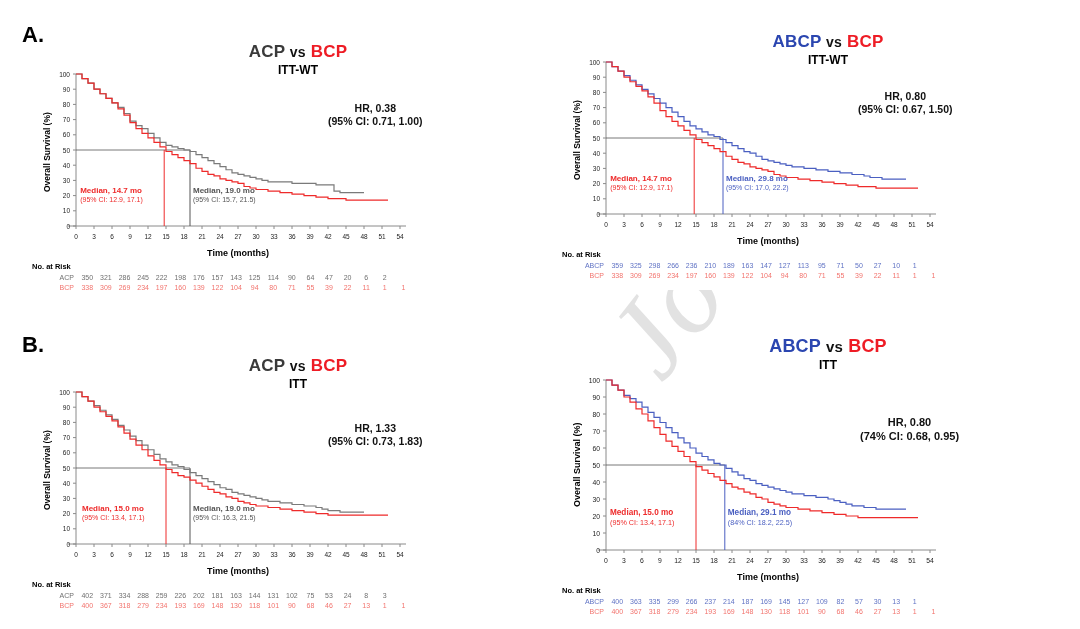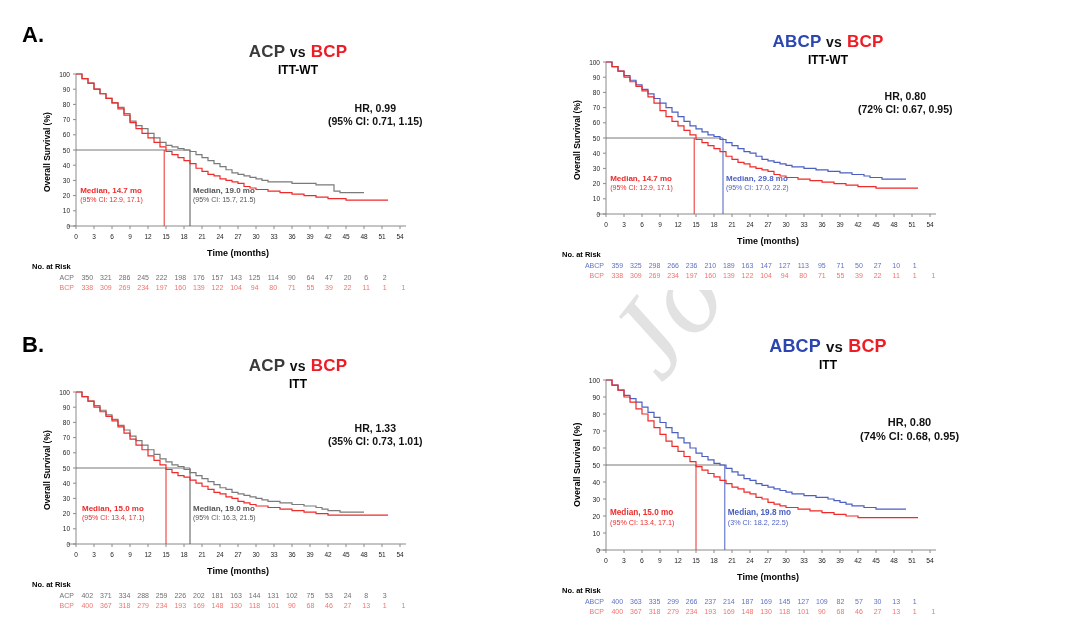"HR, 0.99" div { text: 0.99 -> 0.38 }
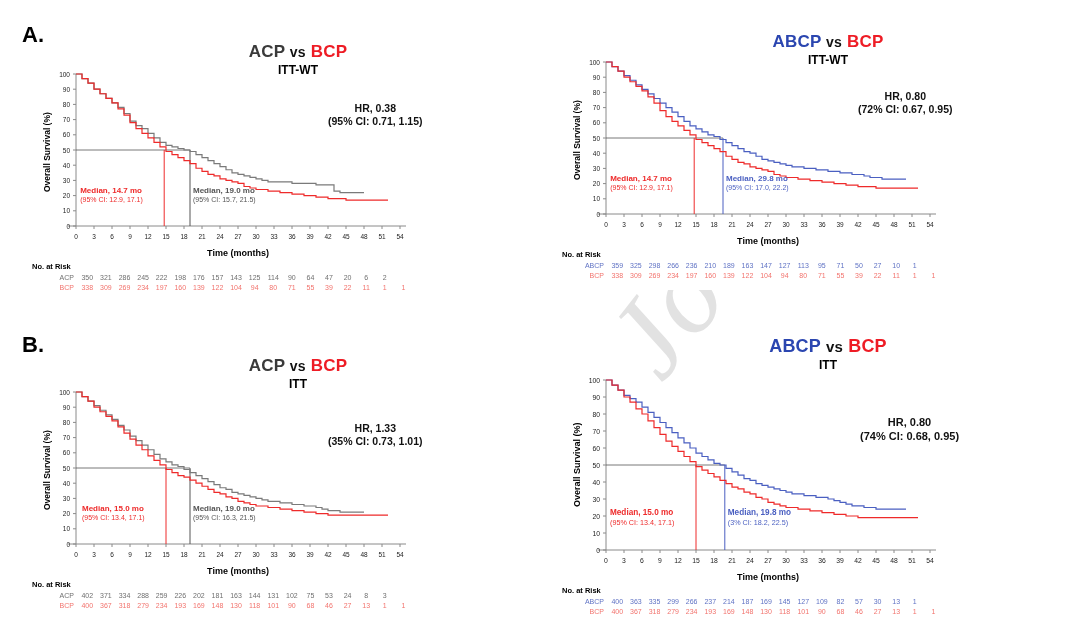"(72% CI: 0.67, 0.95)" div { text: 72% CI: 0.67, 0.95 -> 95% CI: 0.67, 1.50 }
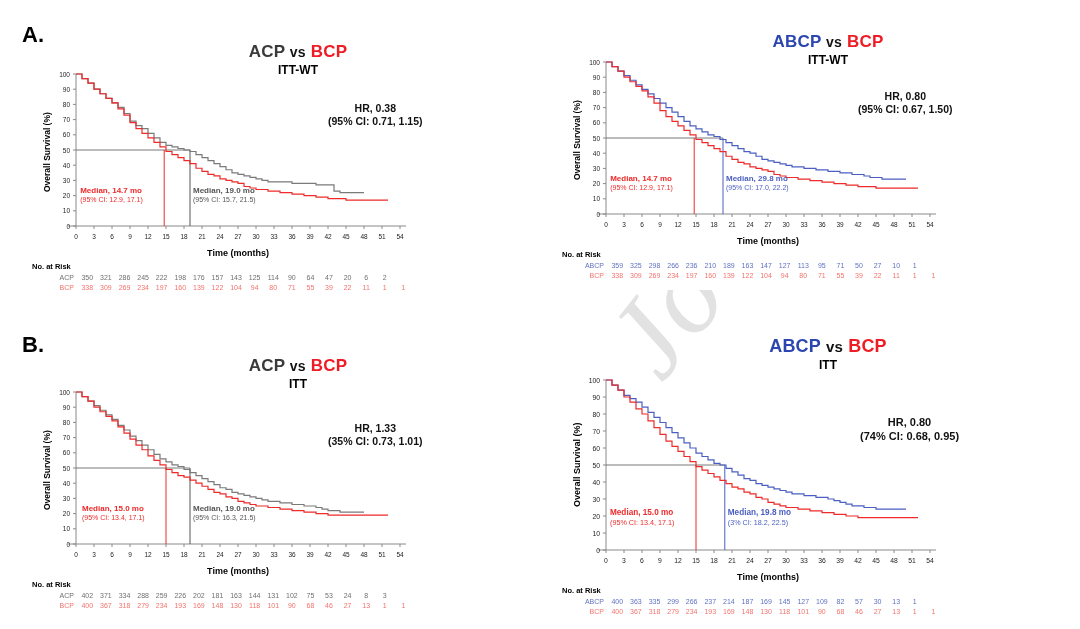"(95% CI: 0.71, 1.15)" div { text: 1.15 -> 1.00 }
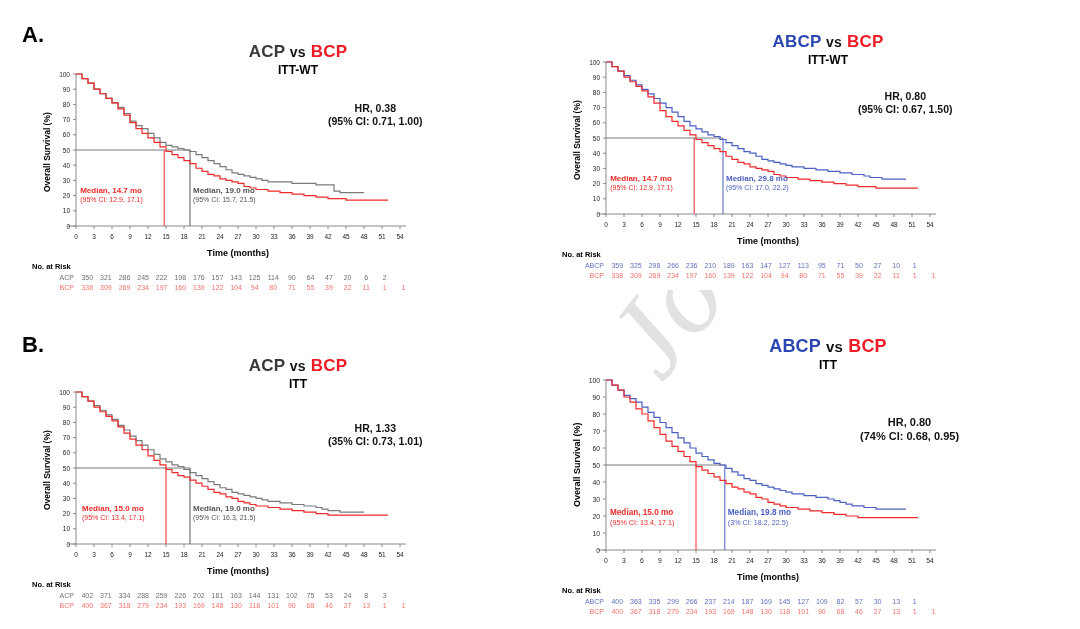"(35% CI: 0.73, 1.01)" div { text: 35% CI: 0.73, 1.01 -> 95% CI: 0.73, 1.83 }
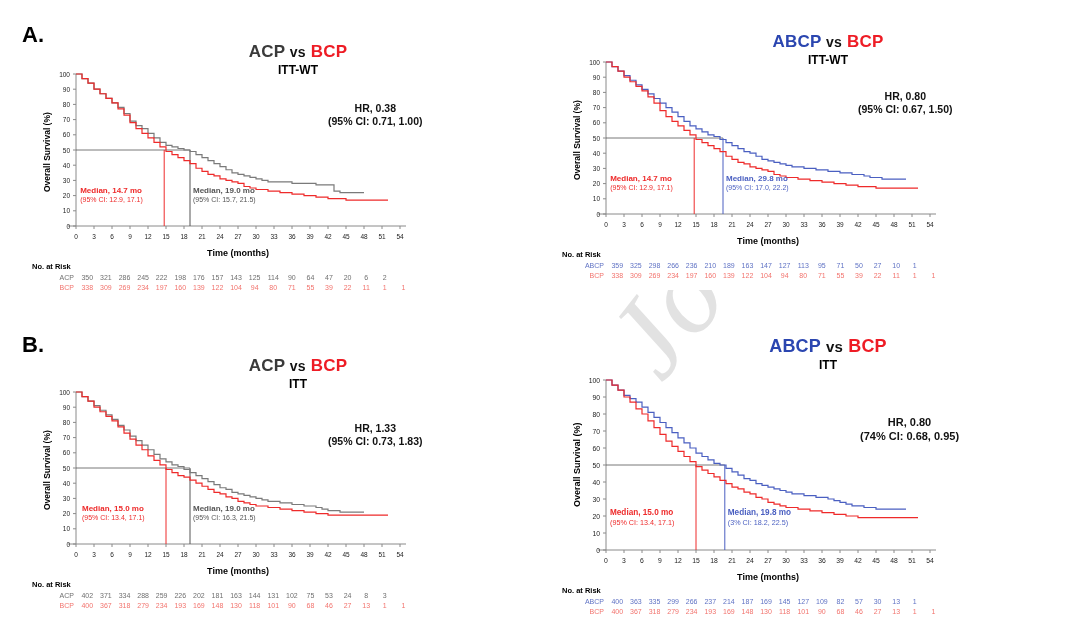"Median, 19.8 mo" div.med-txt { text: 19.8 -> 29.1 }
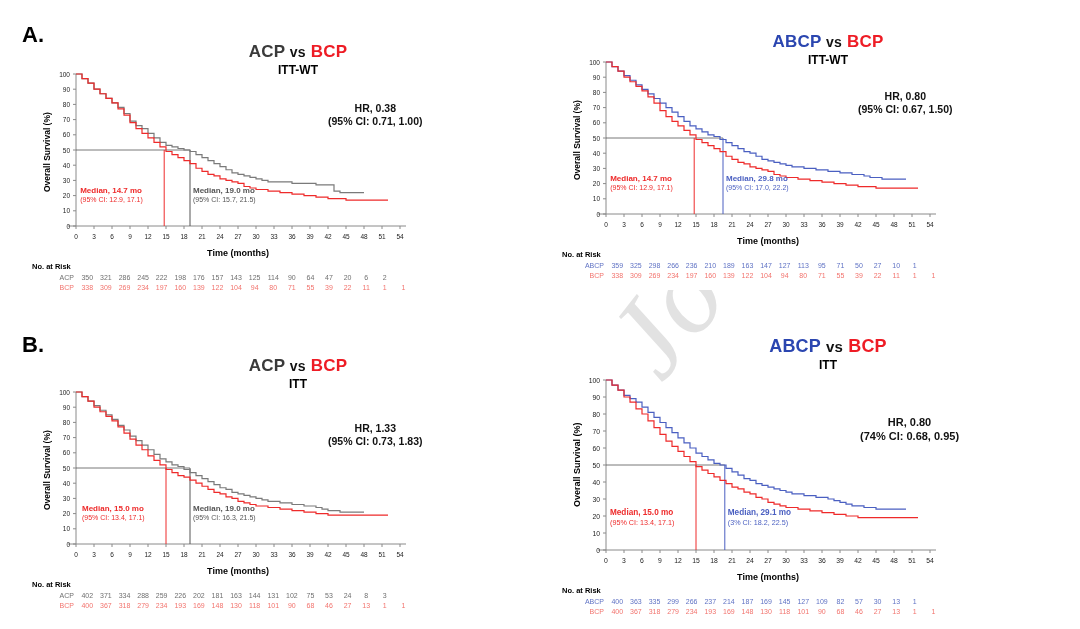"(3% CI: 18.2, 22.5)" div { text: 3% -> 84% }
